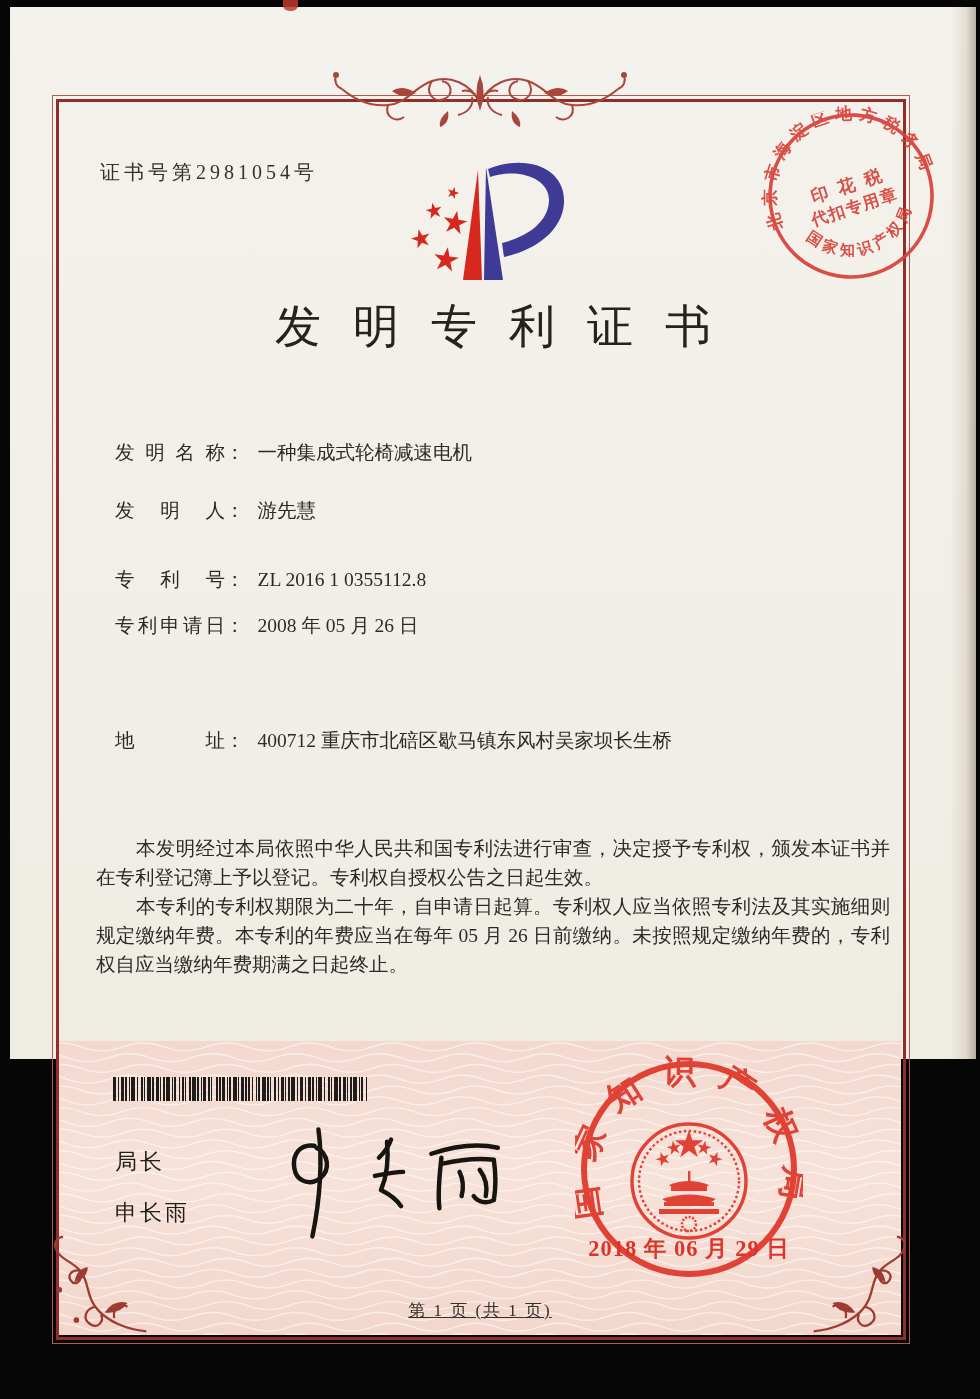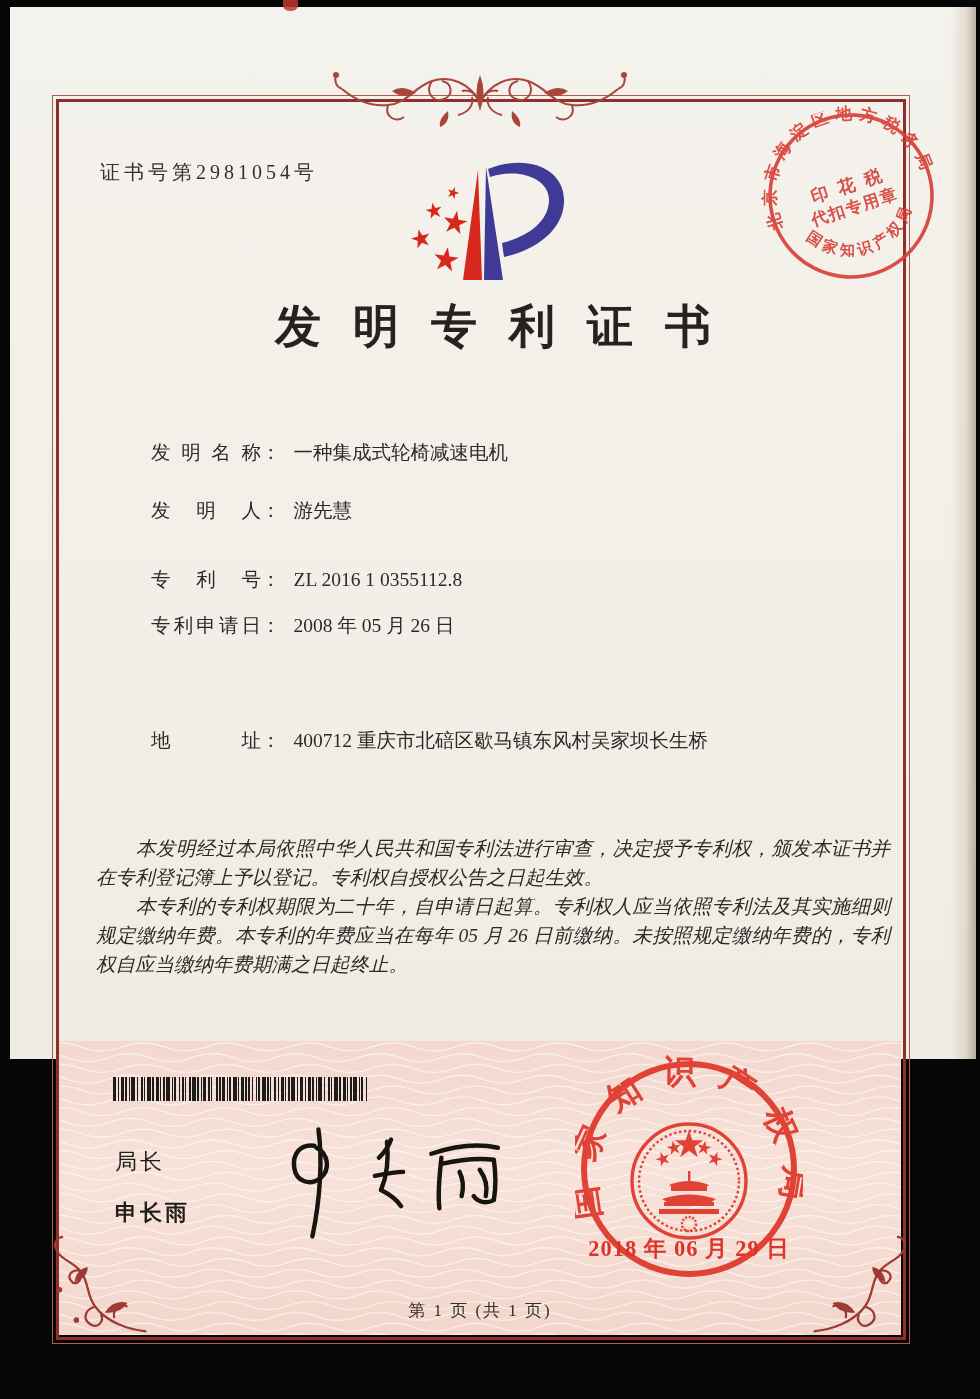"发明专利证书" .title { font-weight: 700 -> 400 }
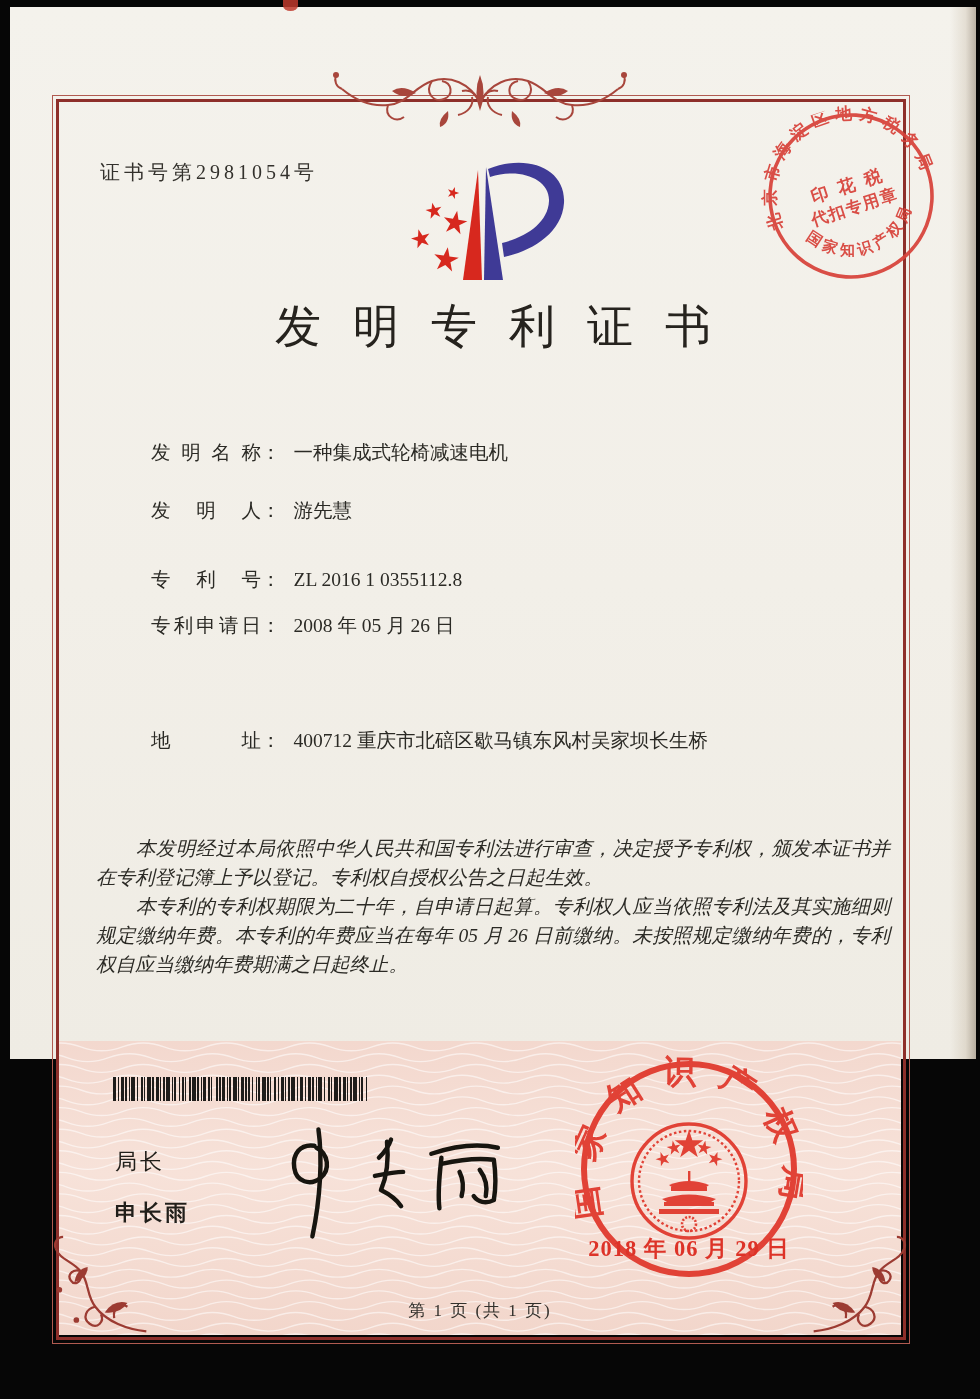"发明名称" .row .lab { margin-left: 36px -> none }
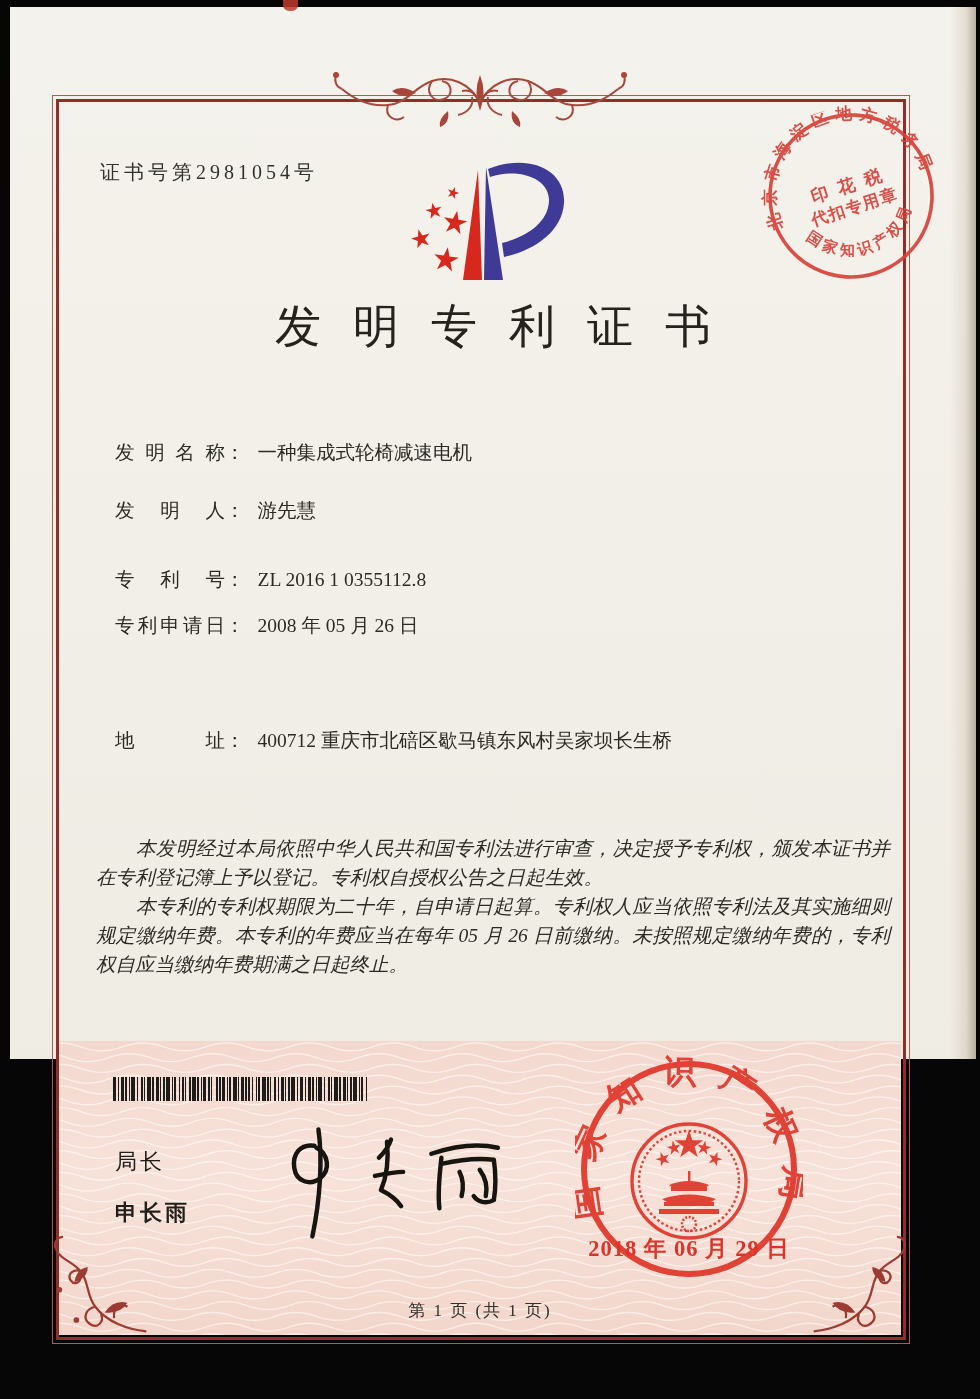"本发明经过本局依照中华人民共和国专利法进行审查，决定授予专利权，颁发本证书并在专" .paras p { font-style: italic -> none }
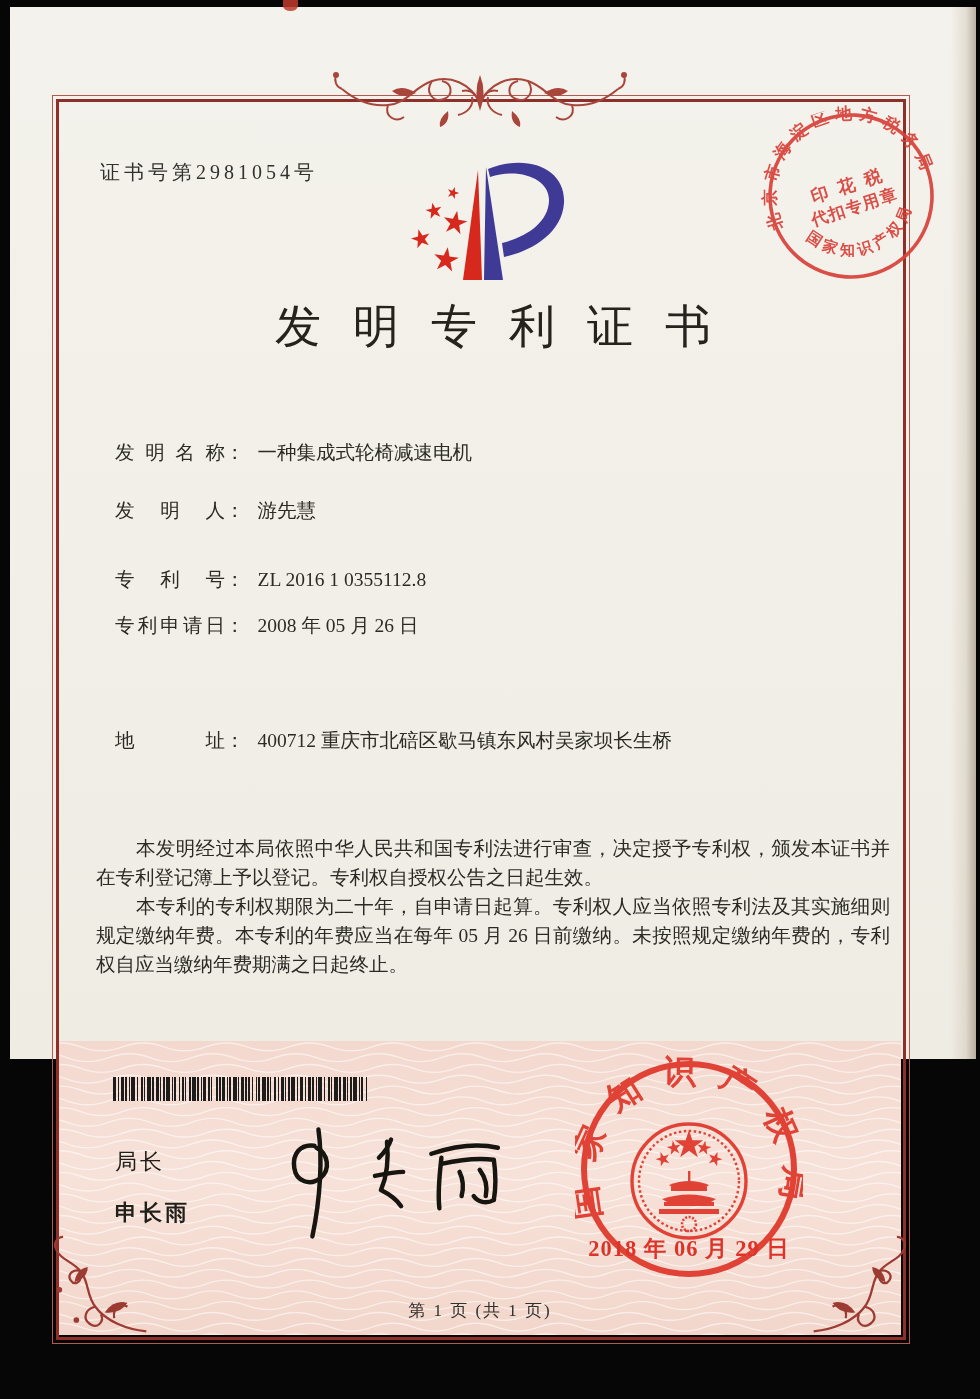"申长雨" .off-name { font-weight: bold -> none }
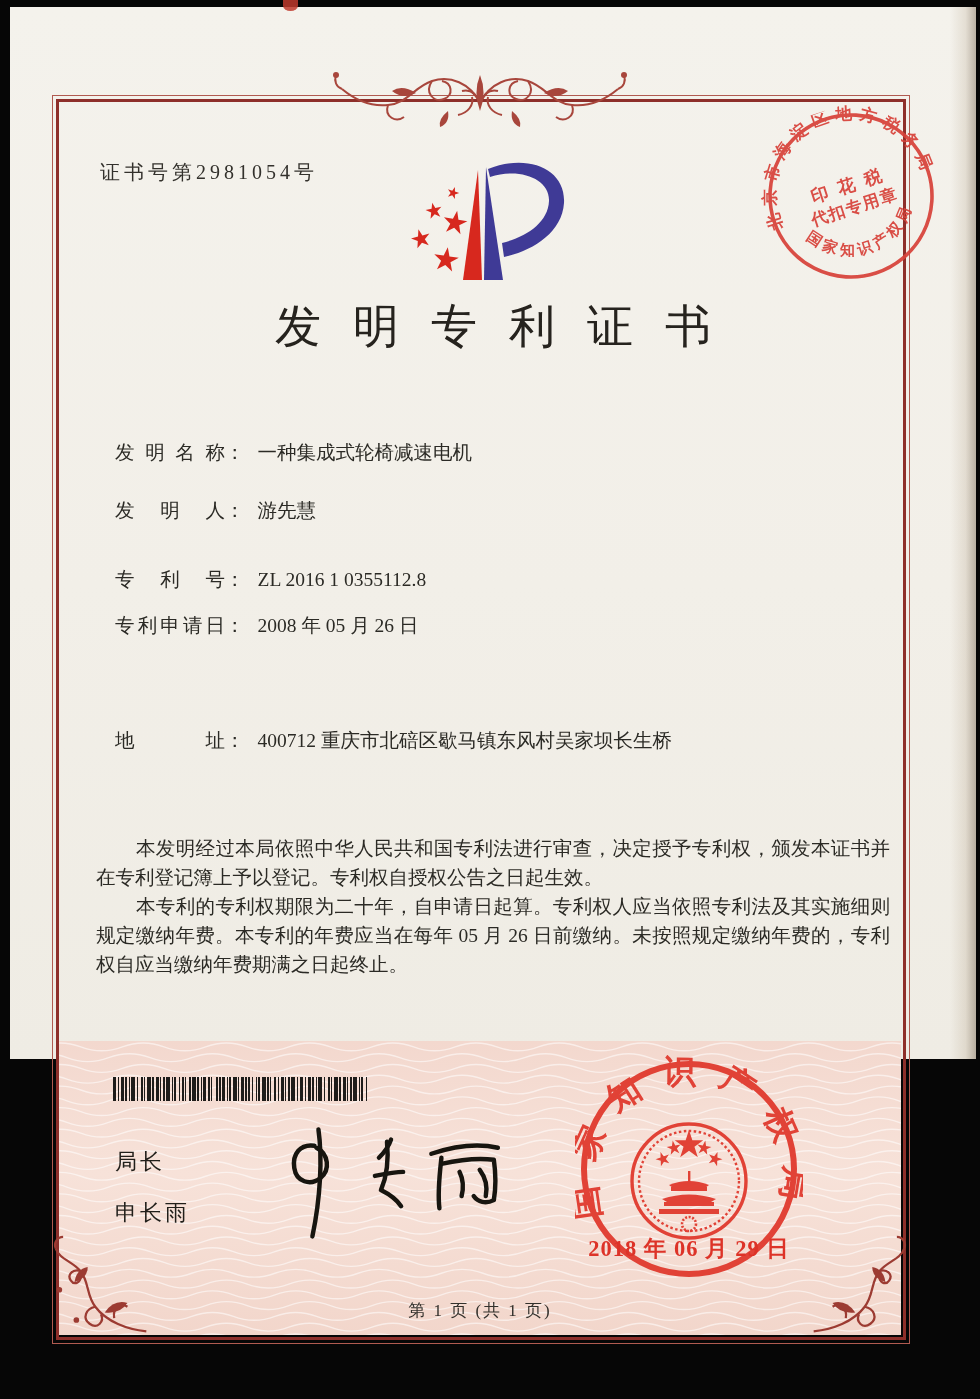"第 1 页 (共 1" .footer { text-decoration: none -> underline }
